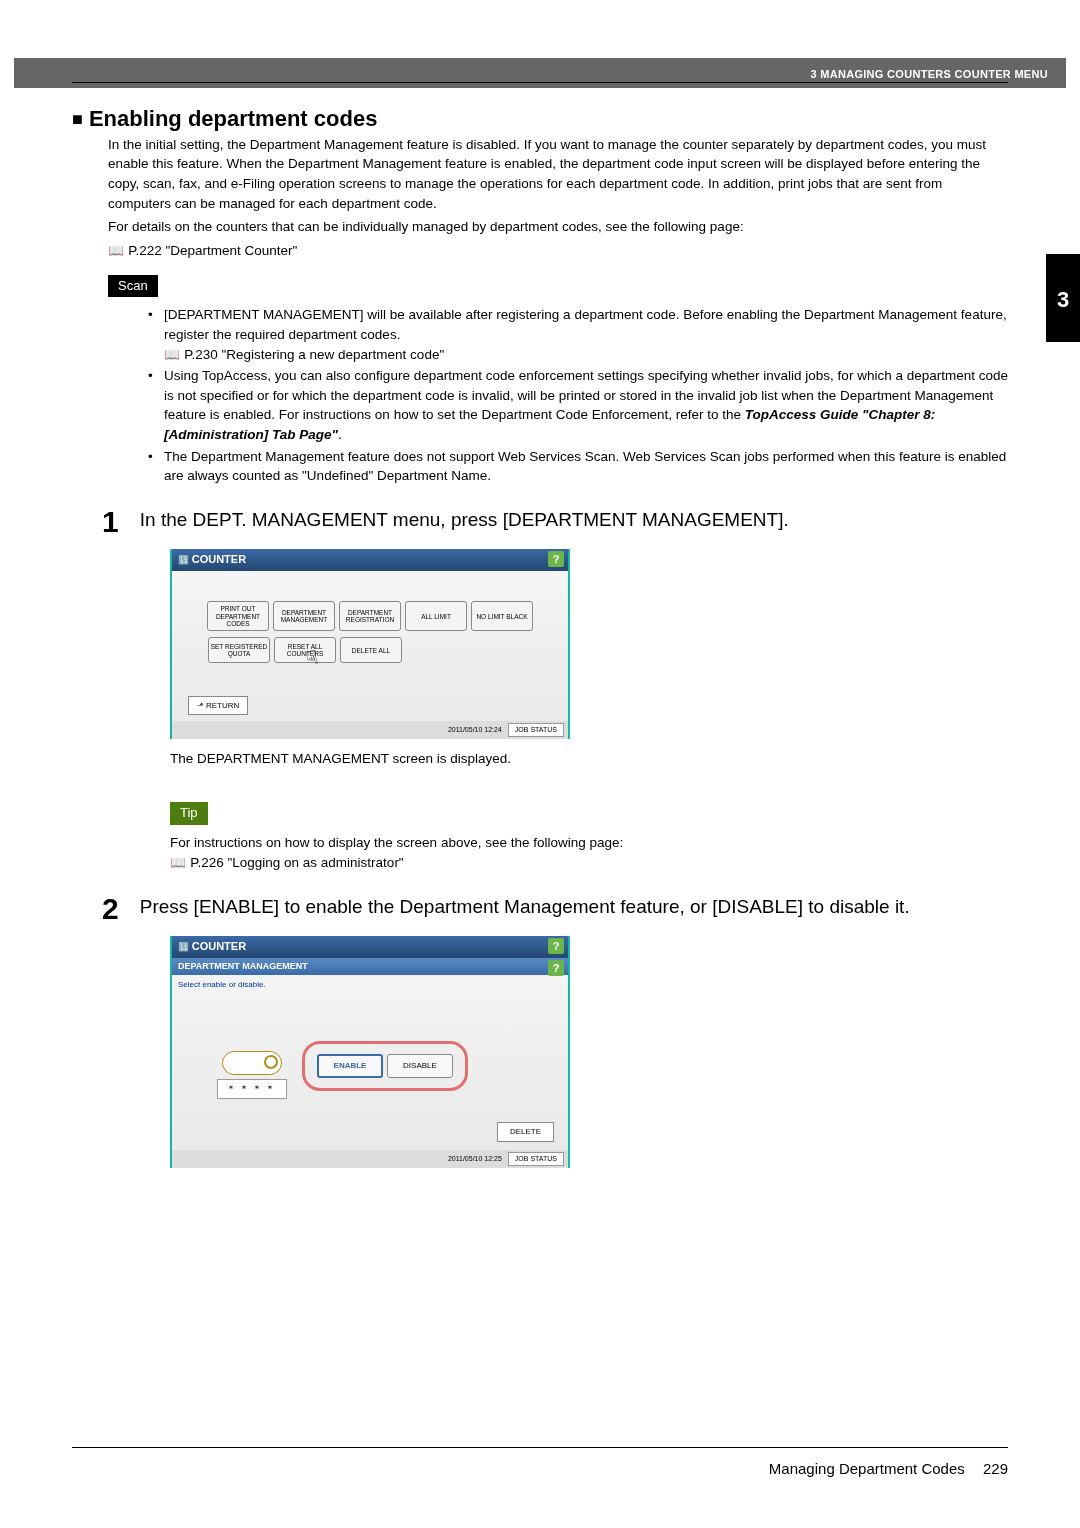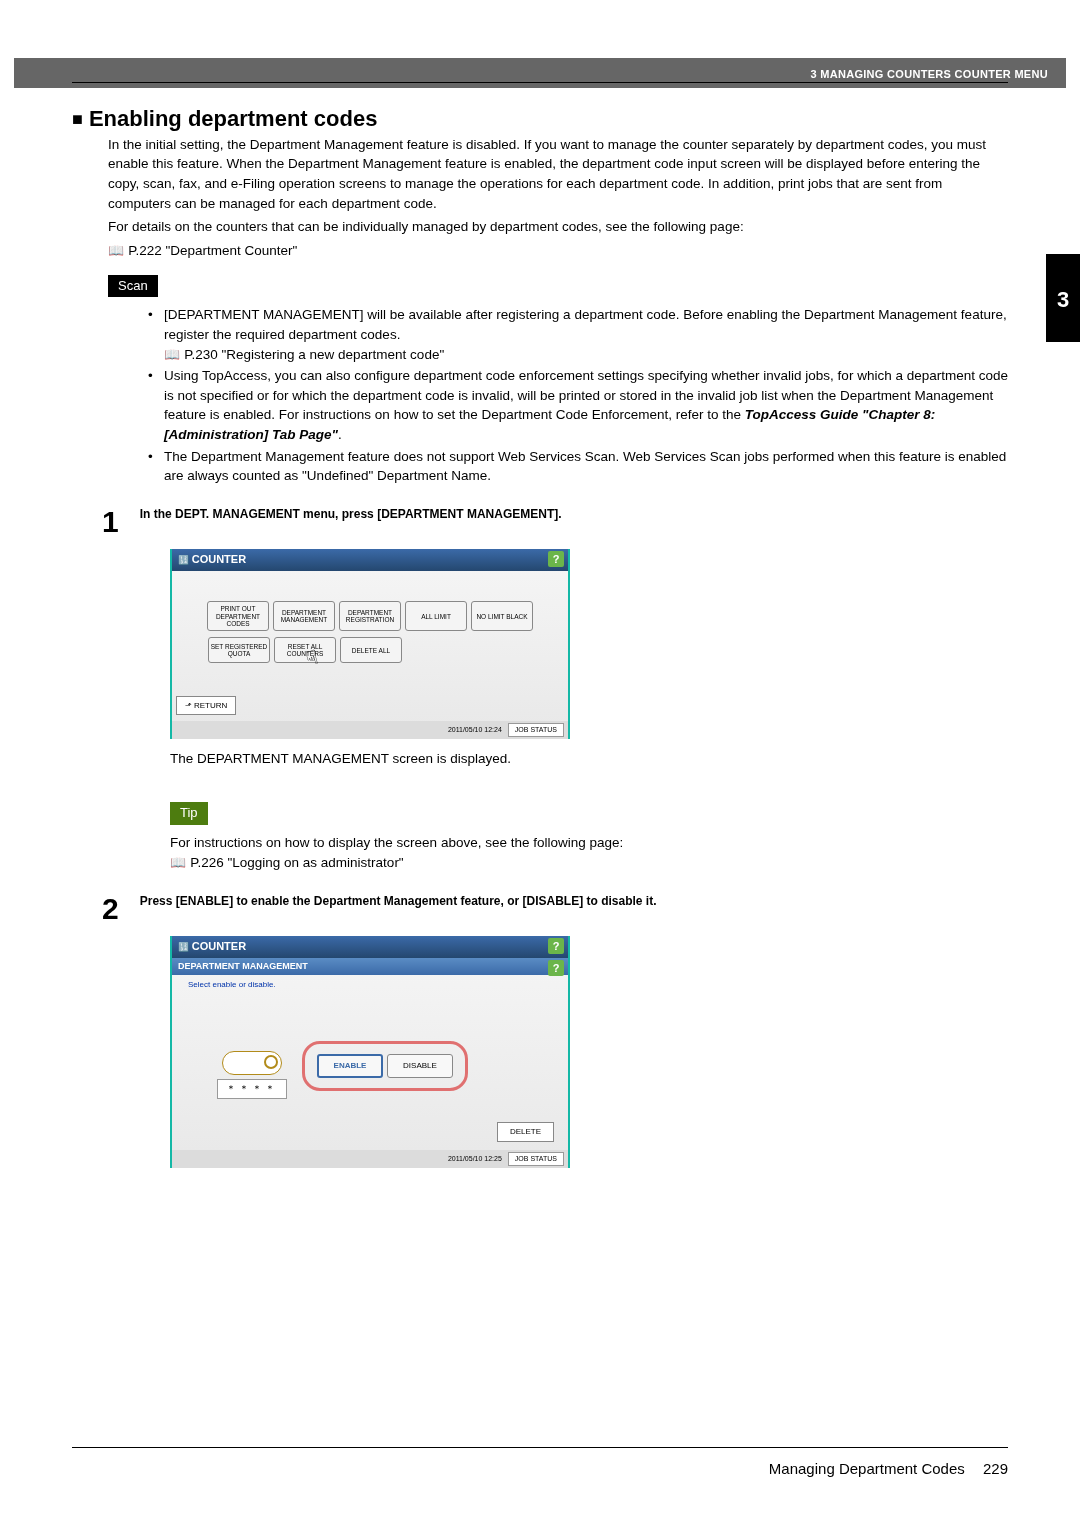"In the DEPT. MANAGEMENT menu," .step-text { font-size: 12px -> 19px; font-weight: bold -> normal }
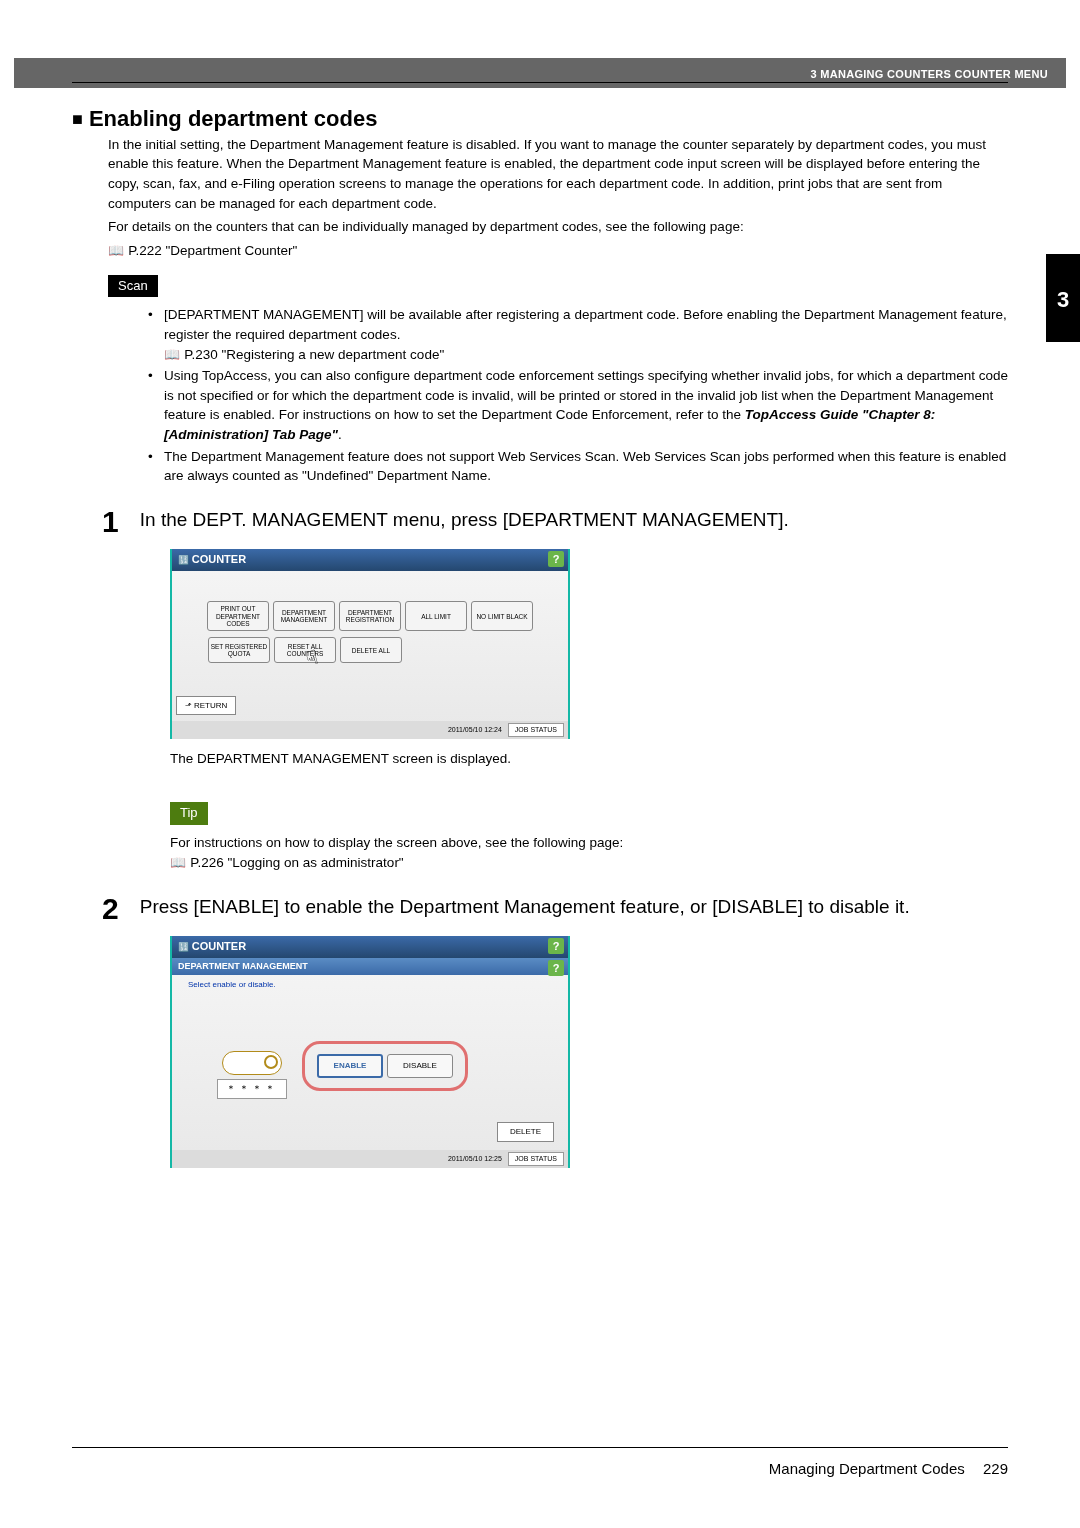"⬏ RETURN" div { left: 4px -> 16px }
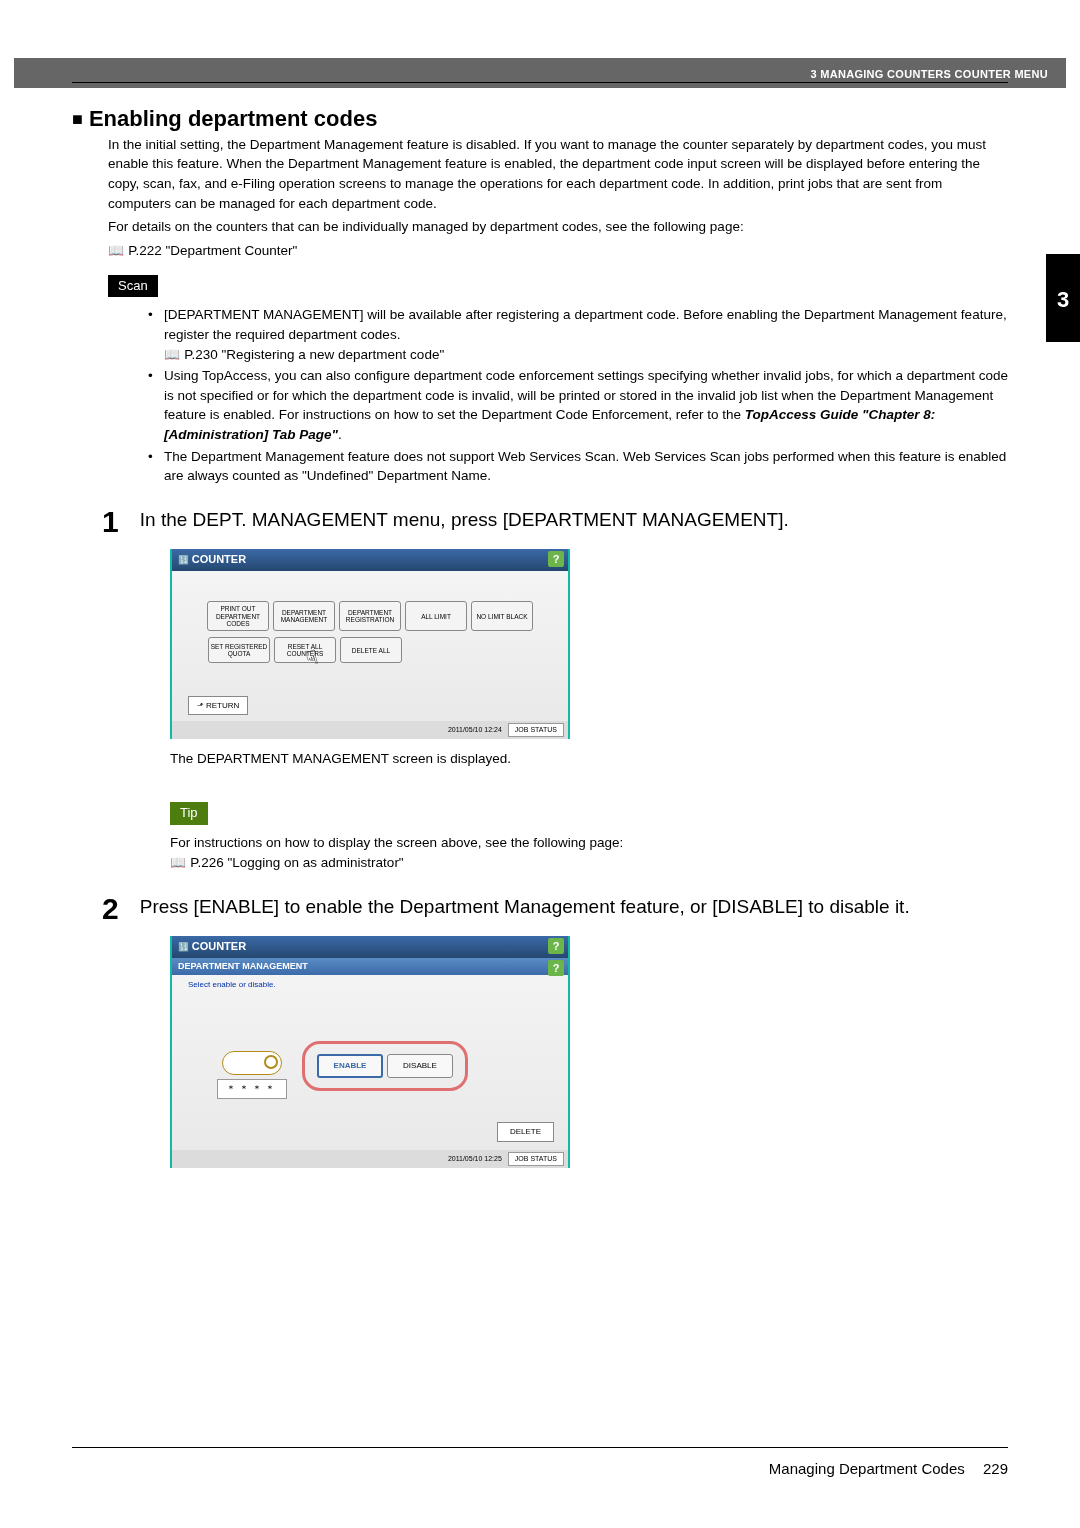"Select enable or disable." .sc2-instruction { padding: 4px 16px -> 4px 6px }
